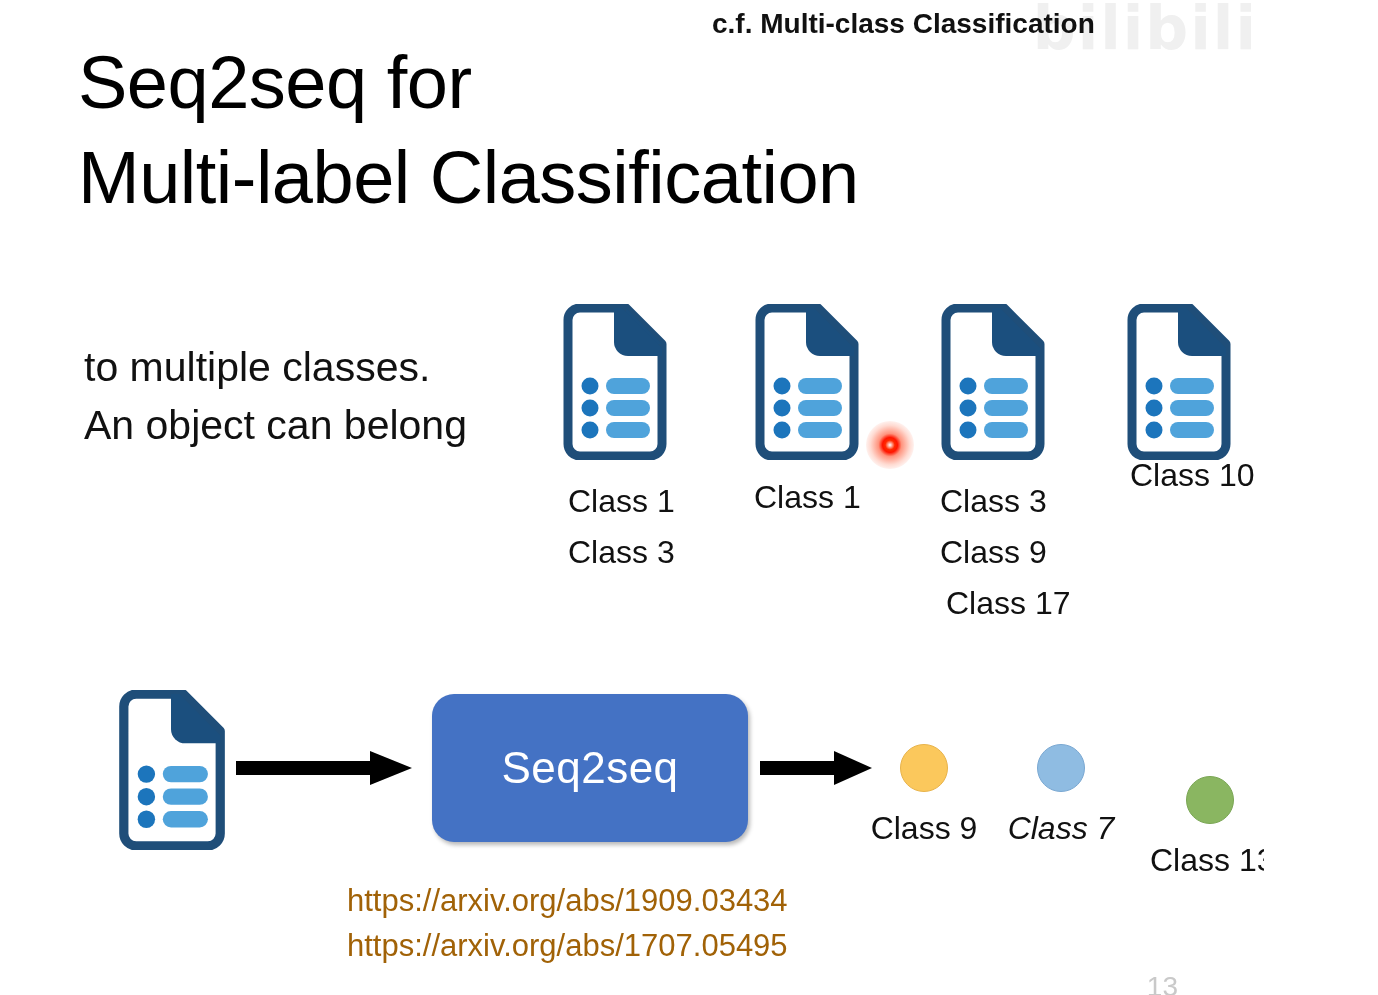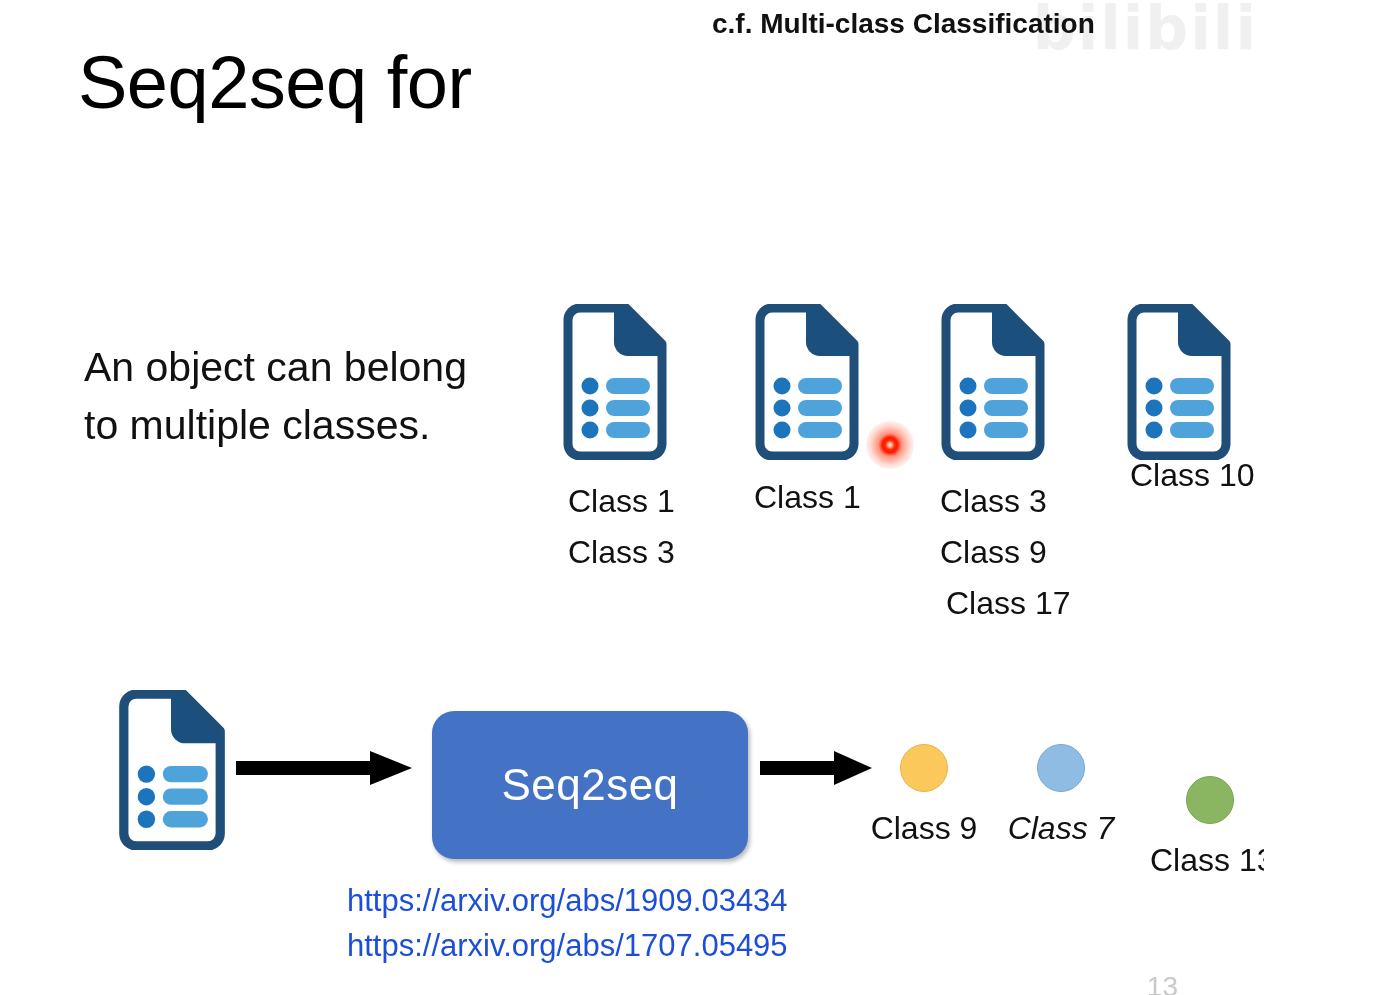"Multi-label Classification" span.ln { html: none -> <span>Multi-label Classification</span> }
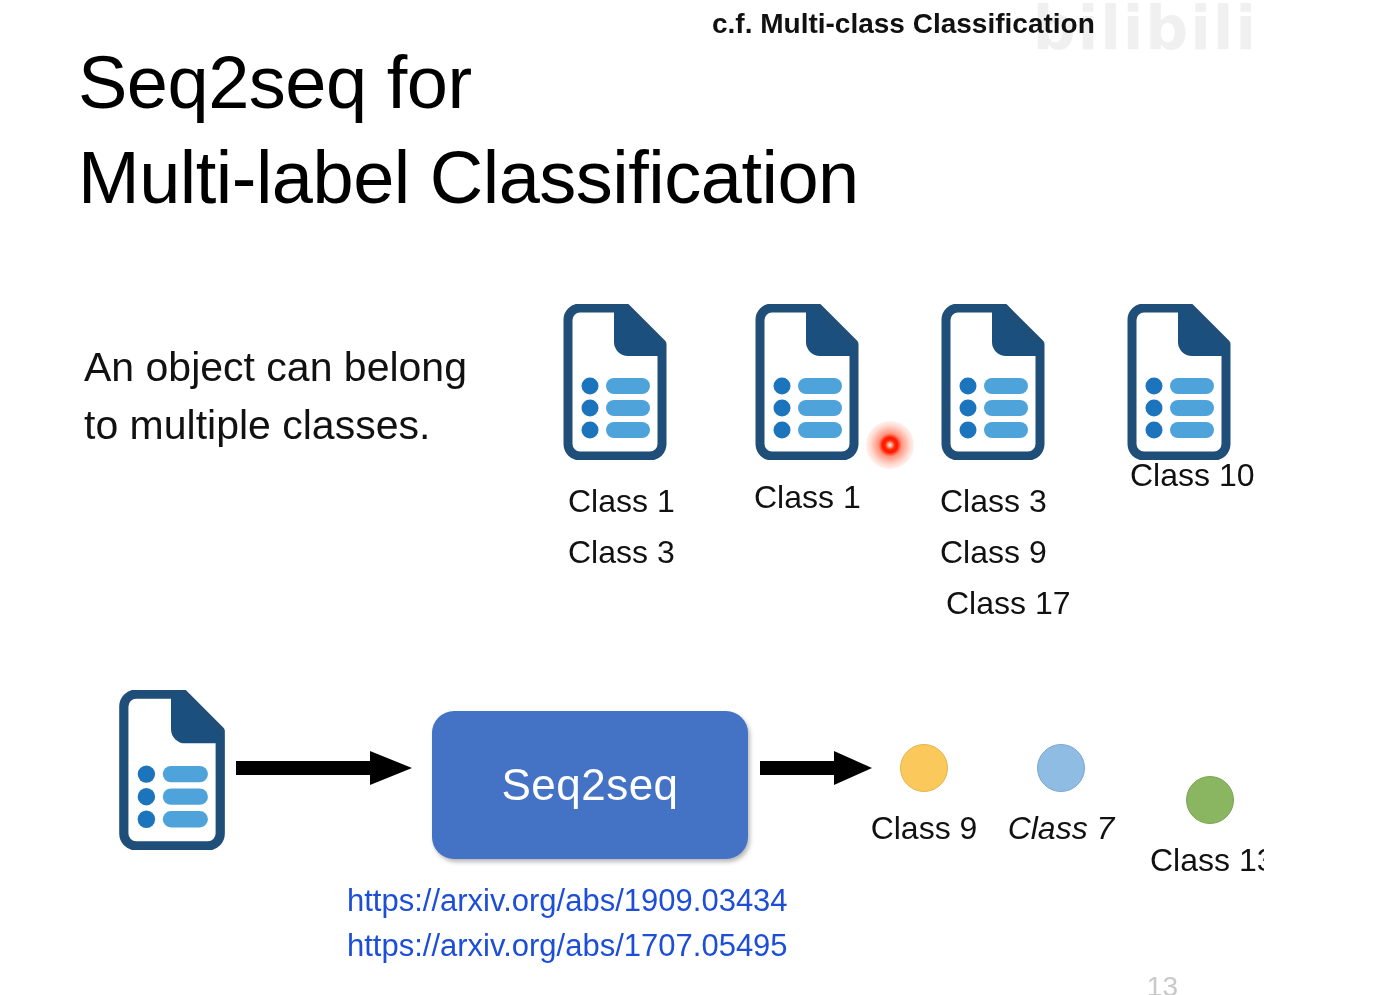"An object can belong" span.ln { order: before "to multiple classes." -> after "to multiple classes." }
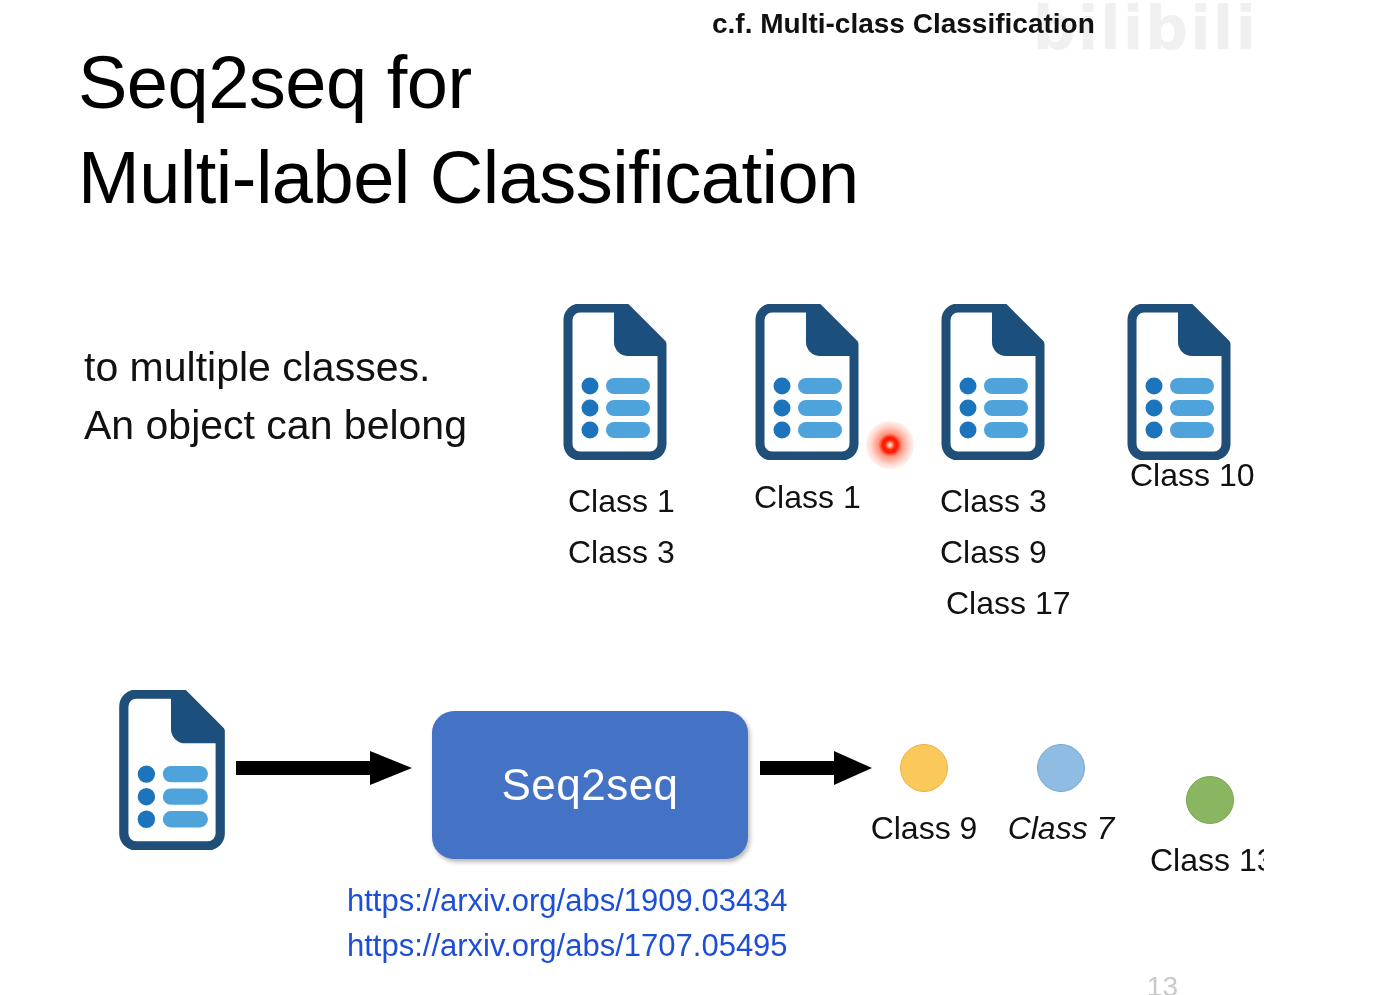"Seq2seq" .seq-box { margin-top: 17px -> none }
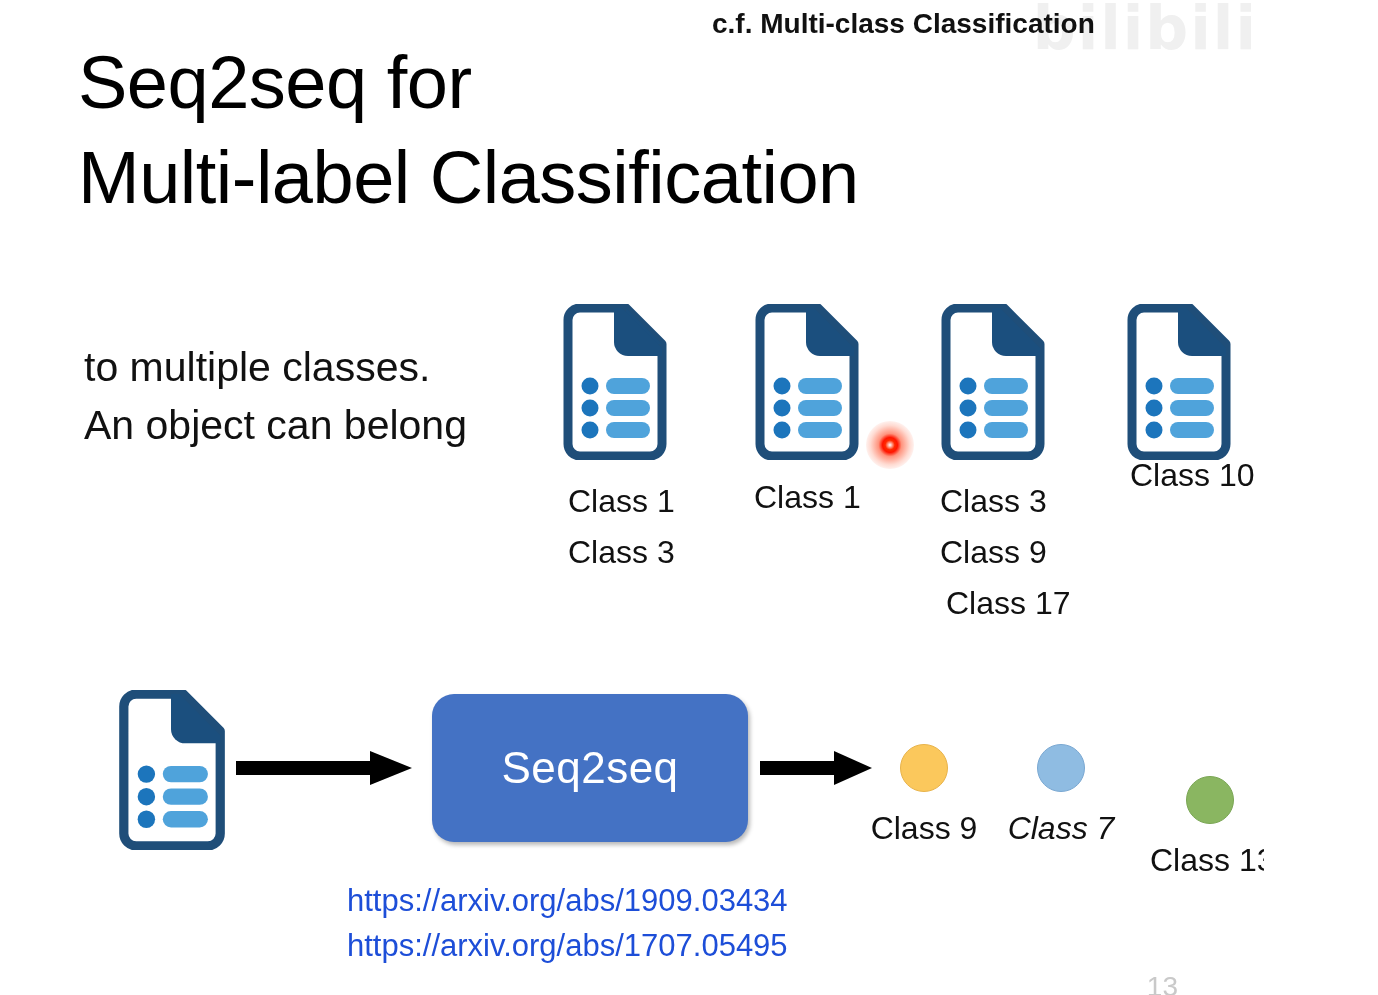"https://arxiv.org/abs/1909.03434" .refs { color: #1d4ed8 -> #a16207 }
